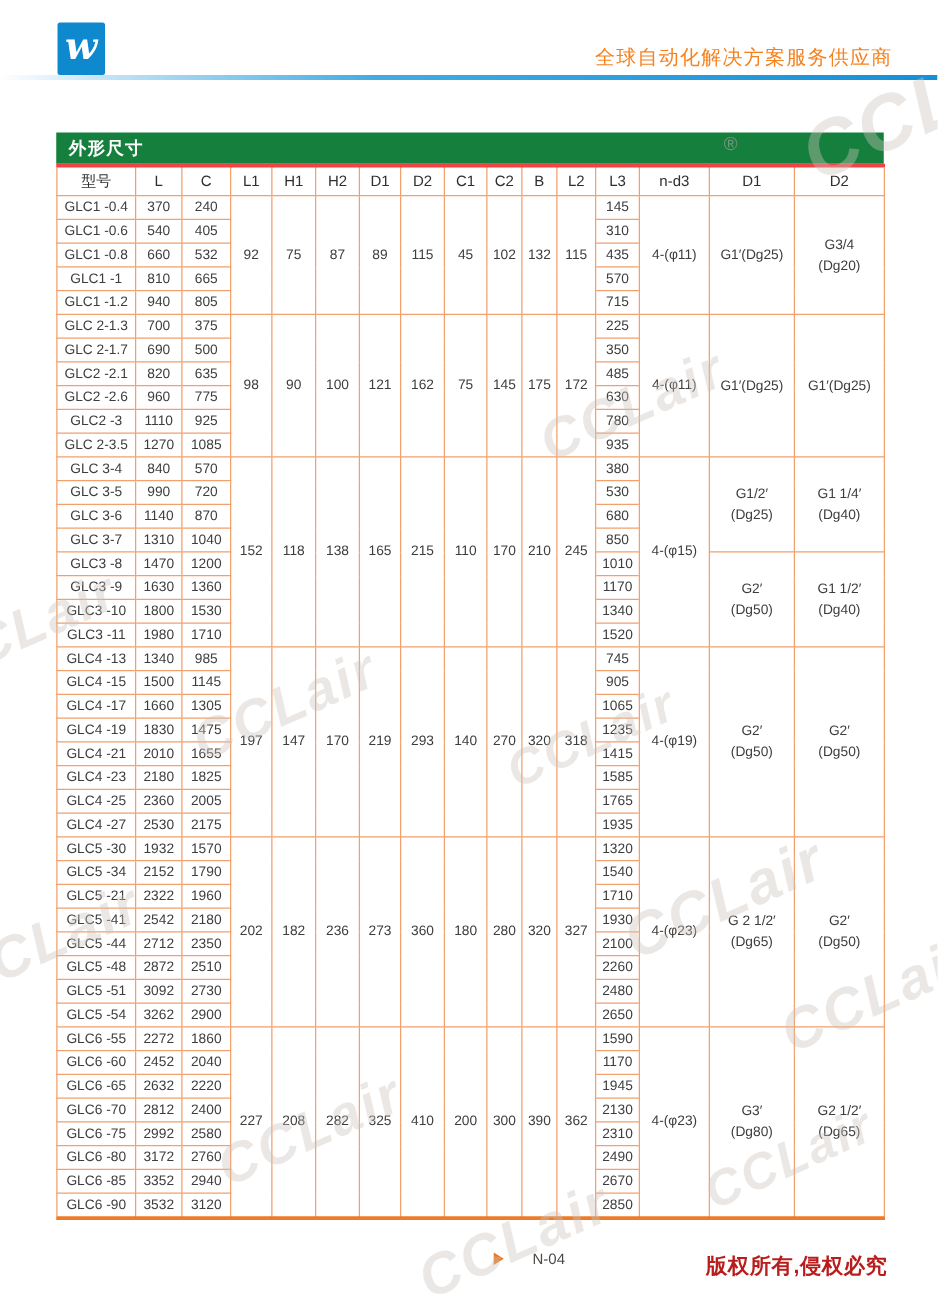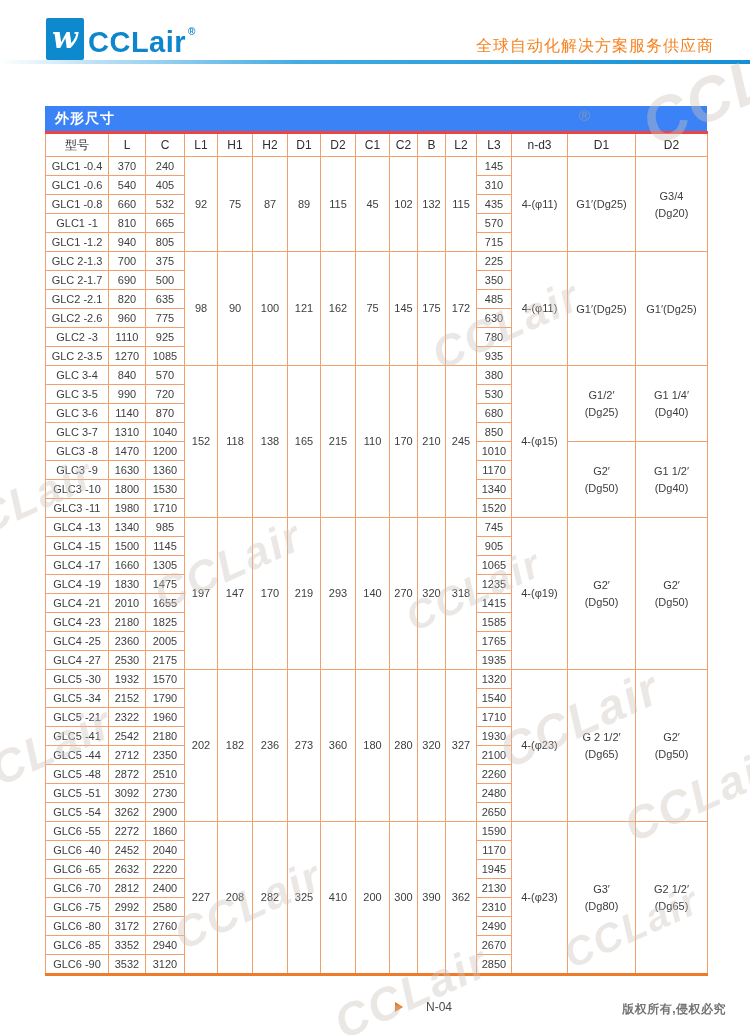"CCLair ®" div.logo-word { html: <div><span>CCLair</span><span>®</span></div> -> none }
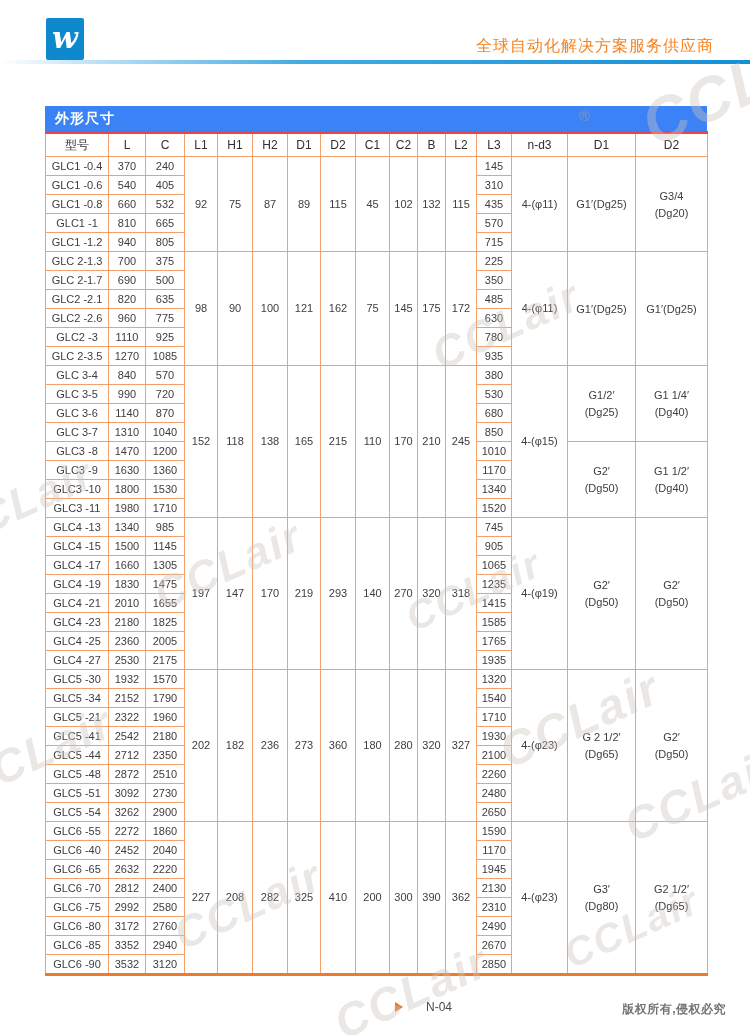"外形尺寸" .section-bar { background: #3b82f6 -> #15803d }
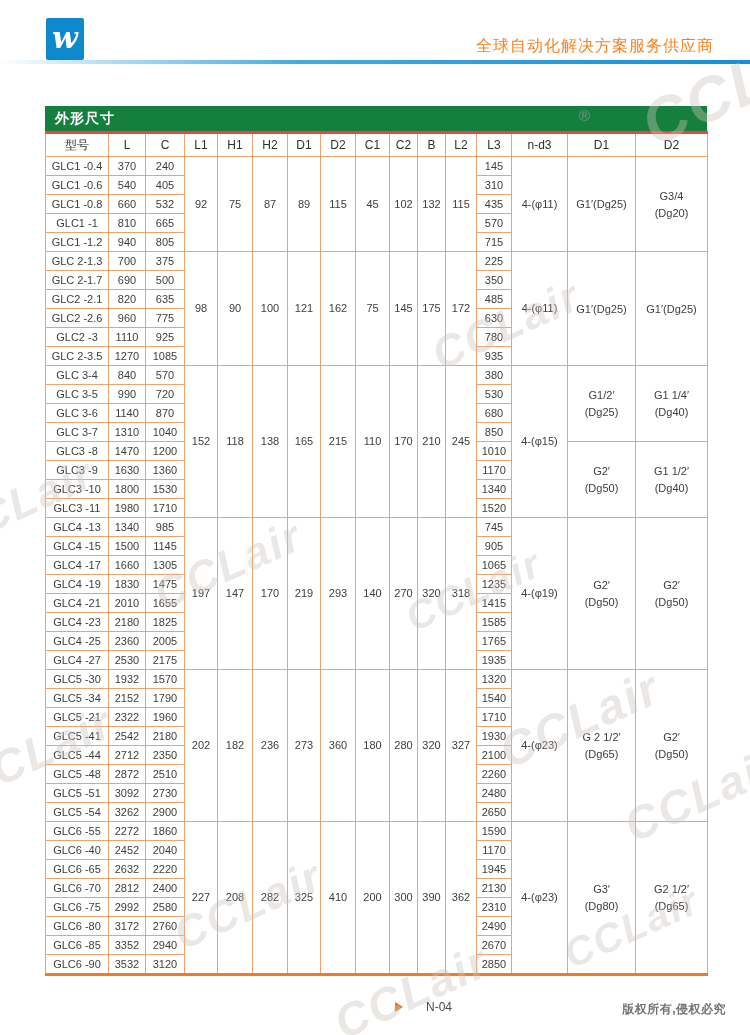"GLC6 -40" td.model { text: -40 -> -60 }
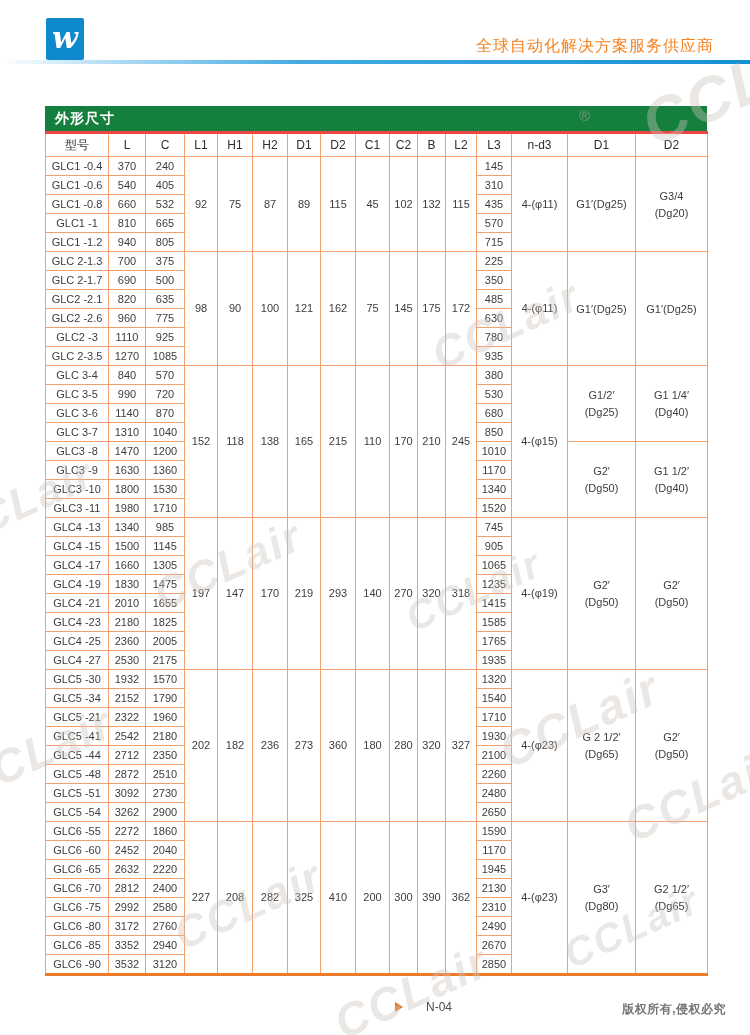"版权所有,侵权必究" .copyright { color: #737373 -> #b91c1c; font-size: 12px -> 17px; right: 24px -> 40px }
